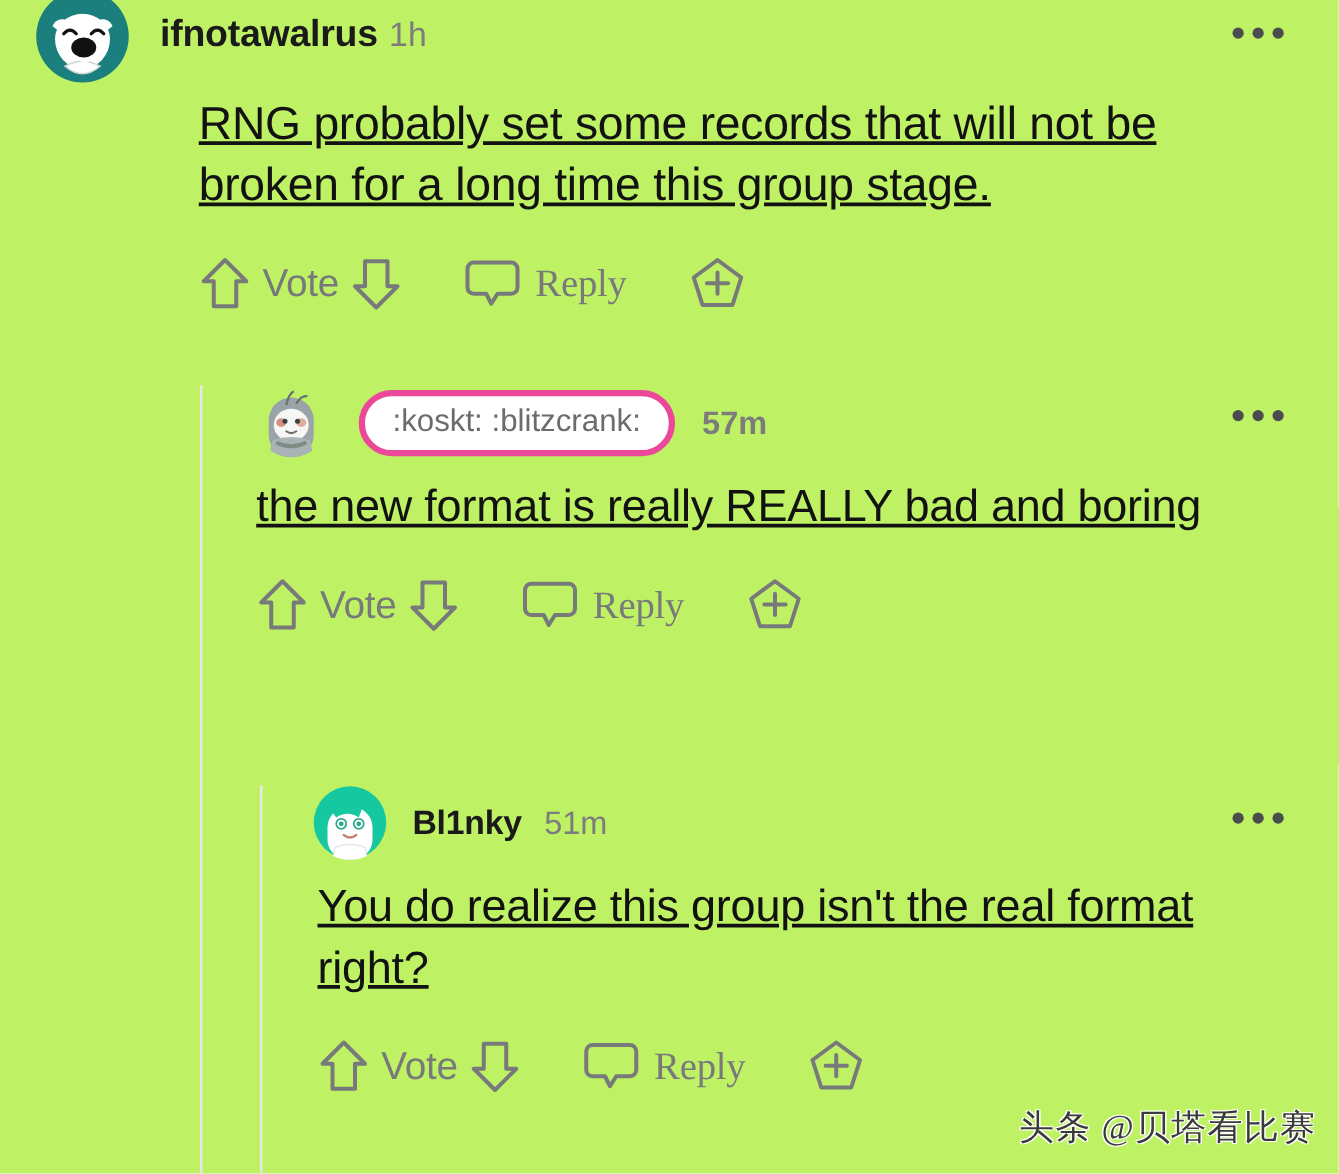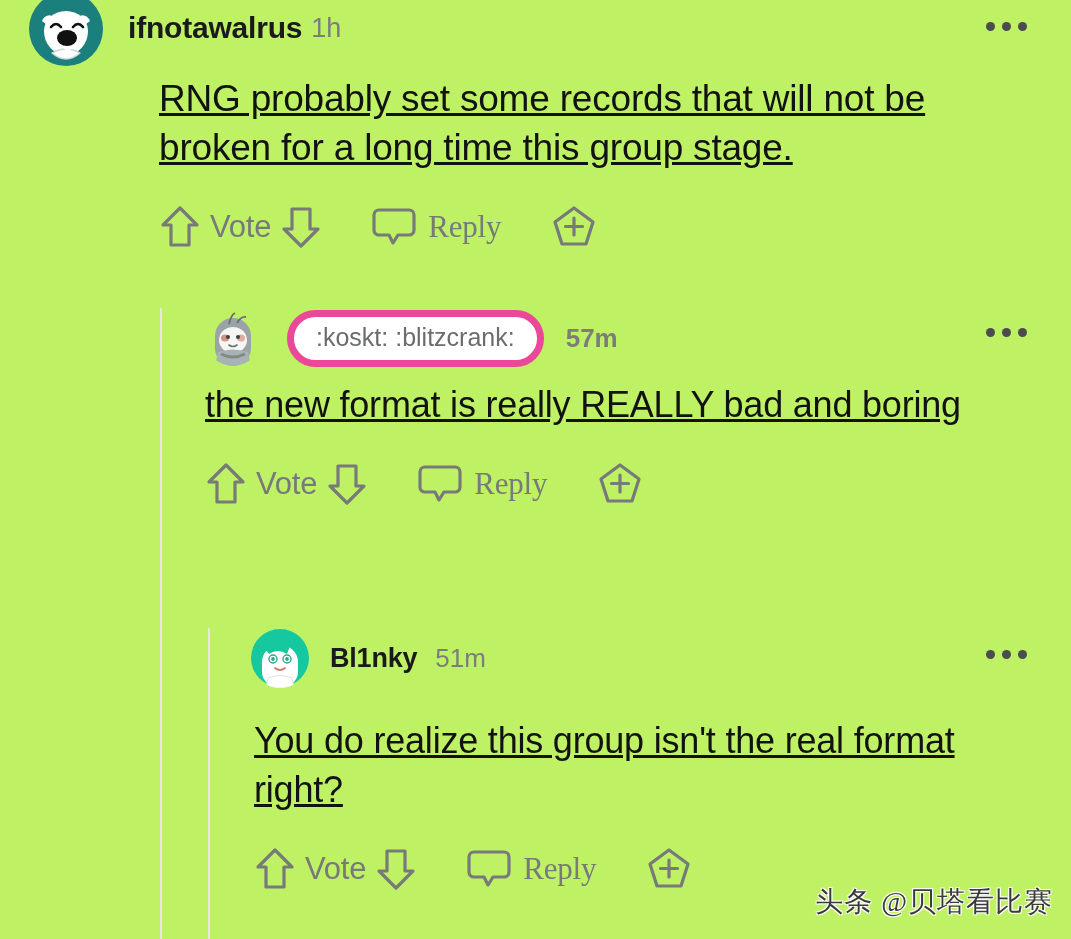":koskt: :blitzcrank:" .flair { border: 7px solid #ec4899 -> 5px solid #ec4899 }
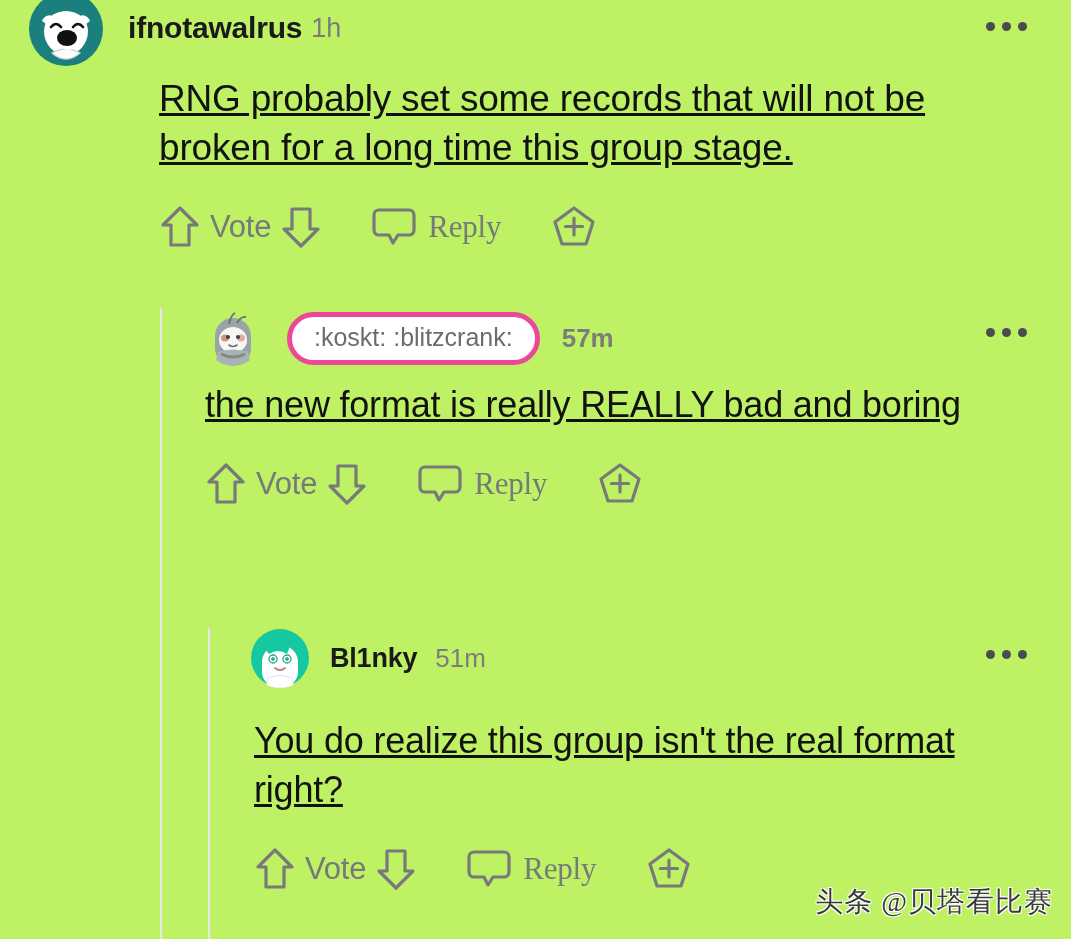"You do realize this group" .b-2 { margin-top: 30px -> 14px }
